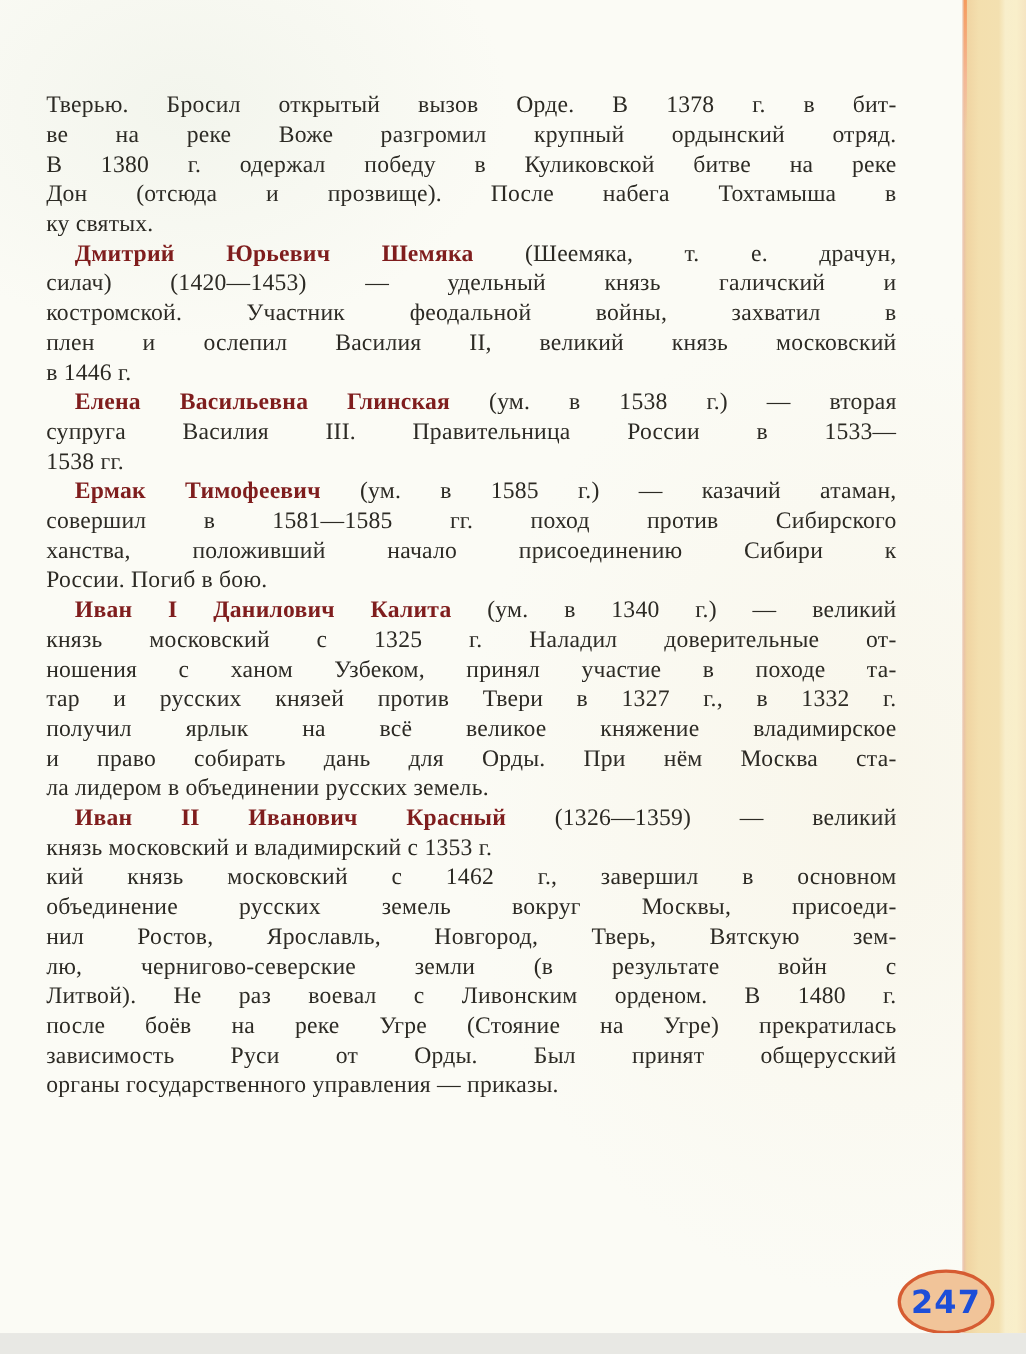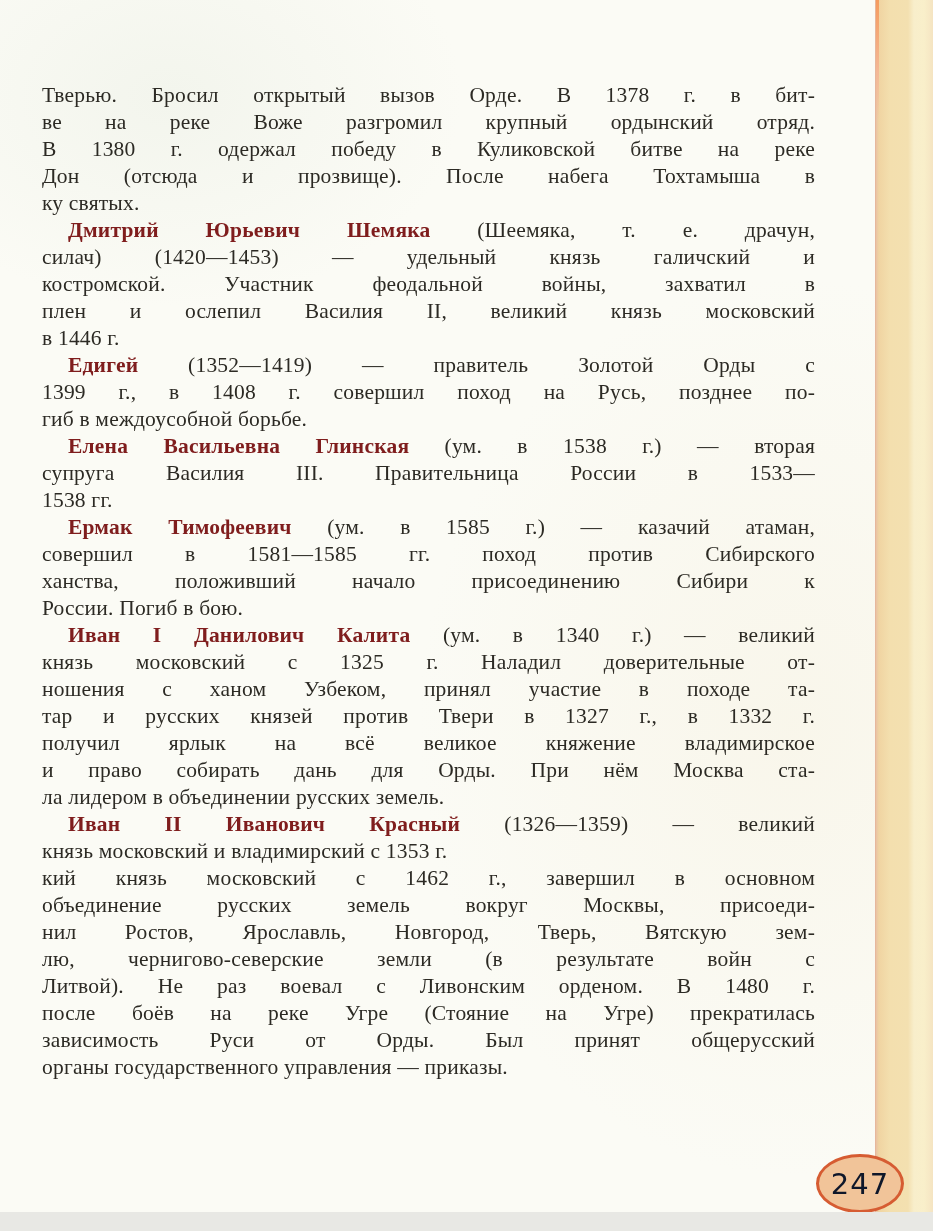"Едигей (1352—1419) — правитель Золотой" div.para { html: <div> <div><span>Едигей</span><span> (1352—1419) — правитель Золотой Орды с</span></div> <div><span>1399 г., в 1408 г. совершил поход на Русь, позднее по-</span></div> <div><span>гиб в междоусобной борьбе.</span></div> </div> -> none }
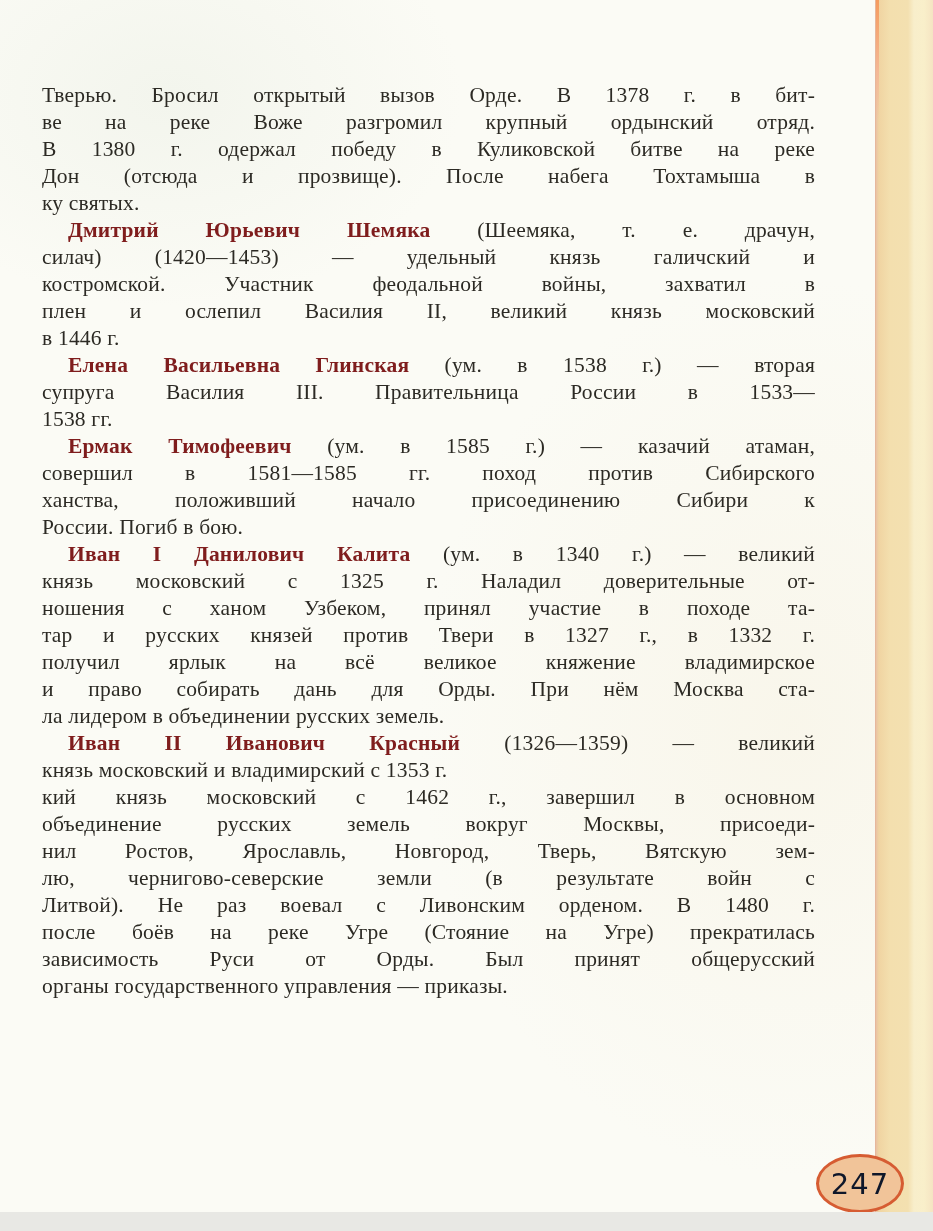"247" .page-number-badge span { color: #0f172a -> #1d4ed8; font-weight: normal -> bold }
